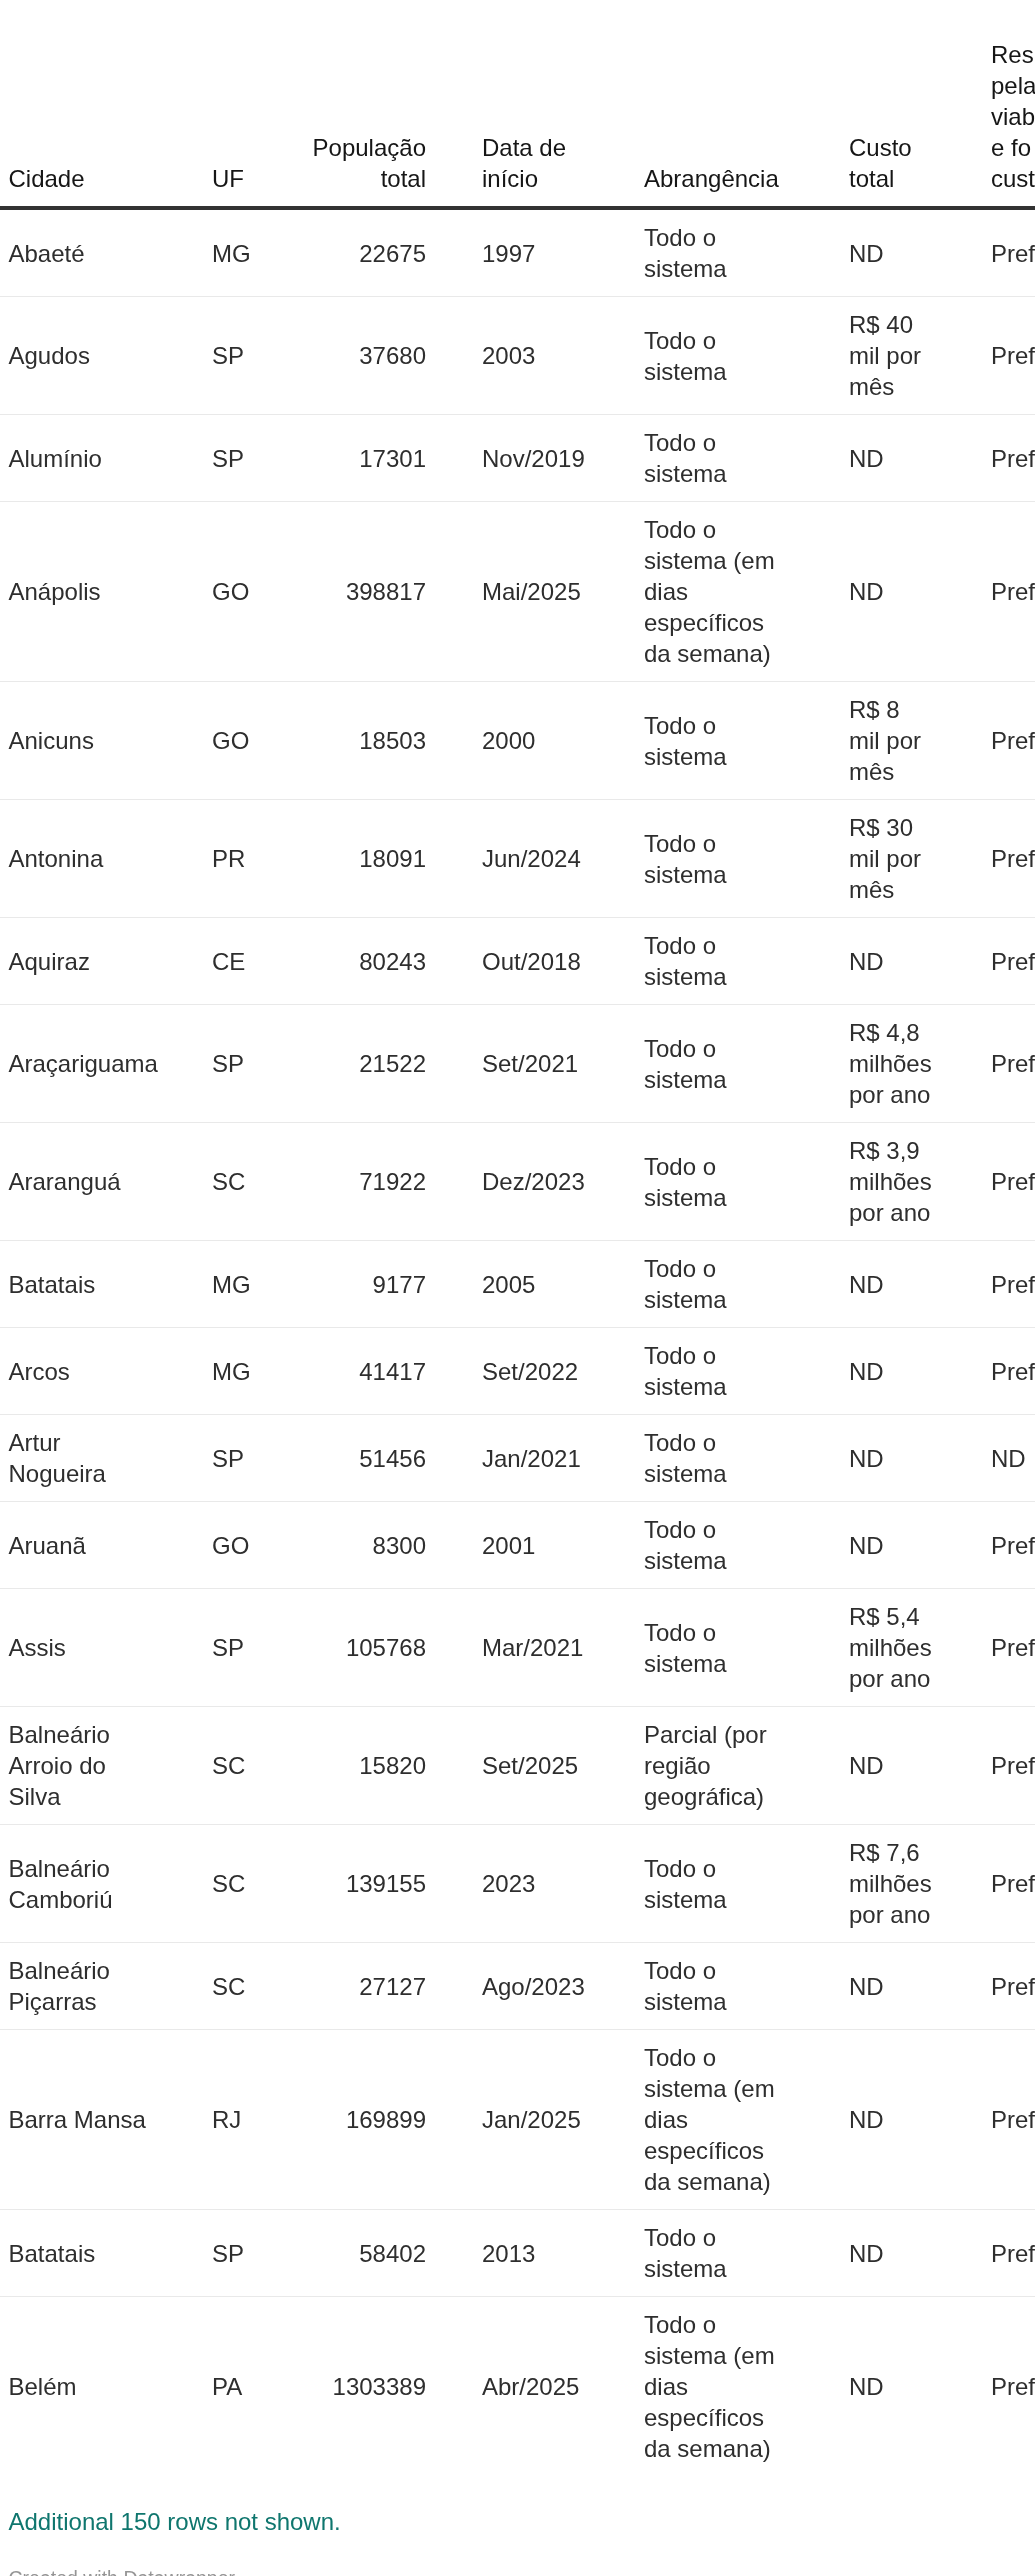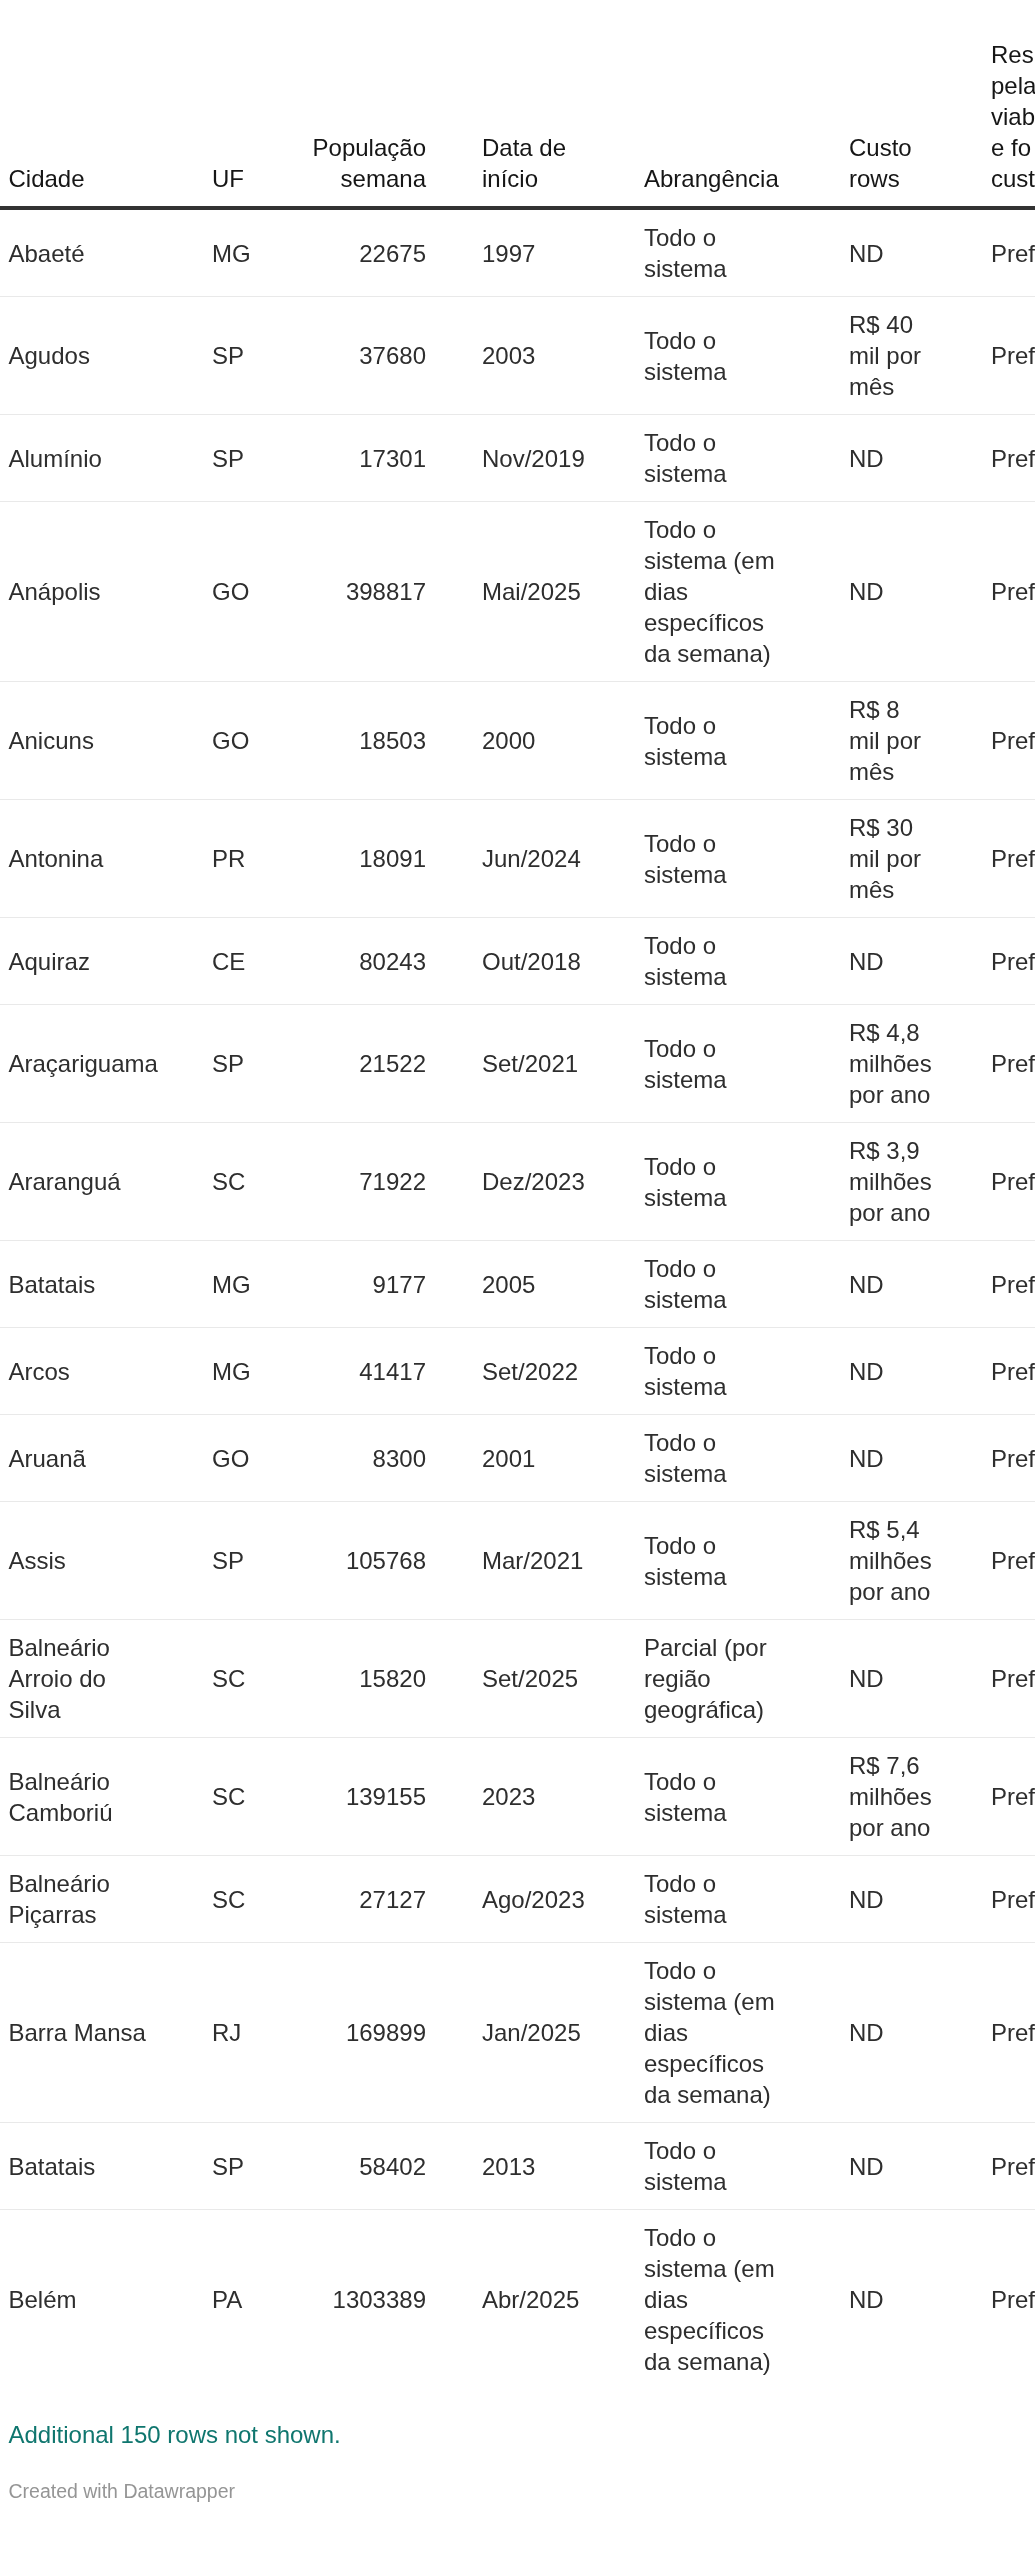"População" th.c3 { text: semana -> total }
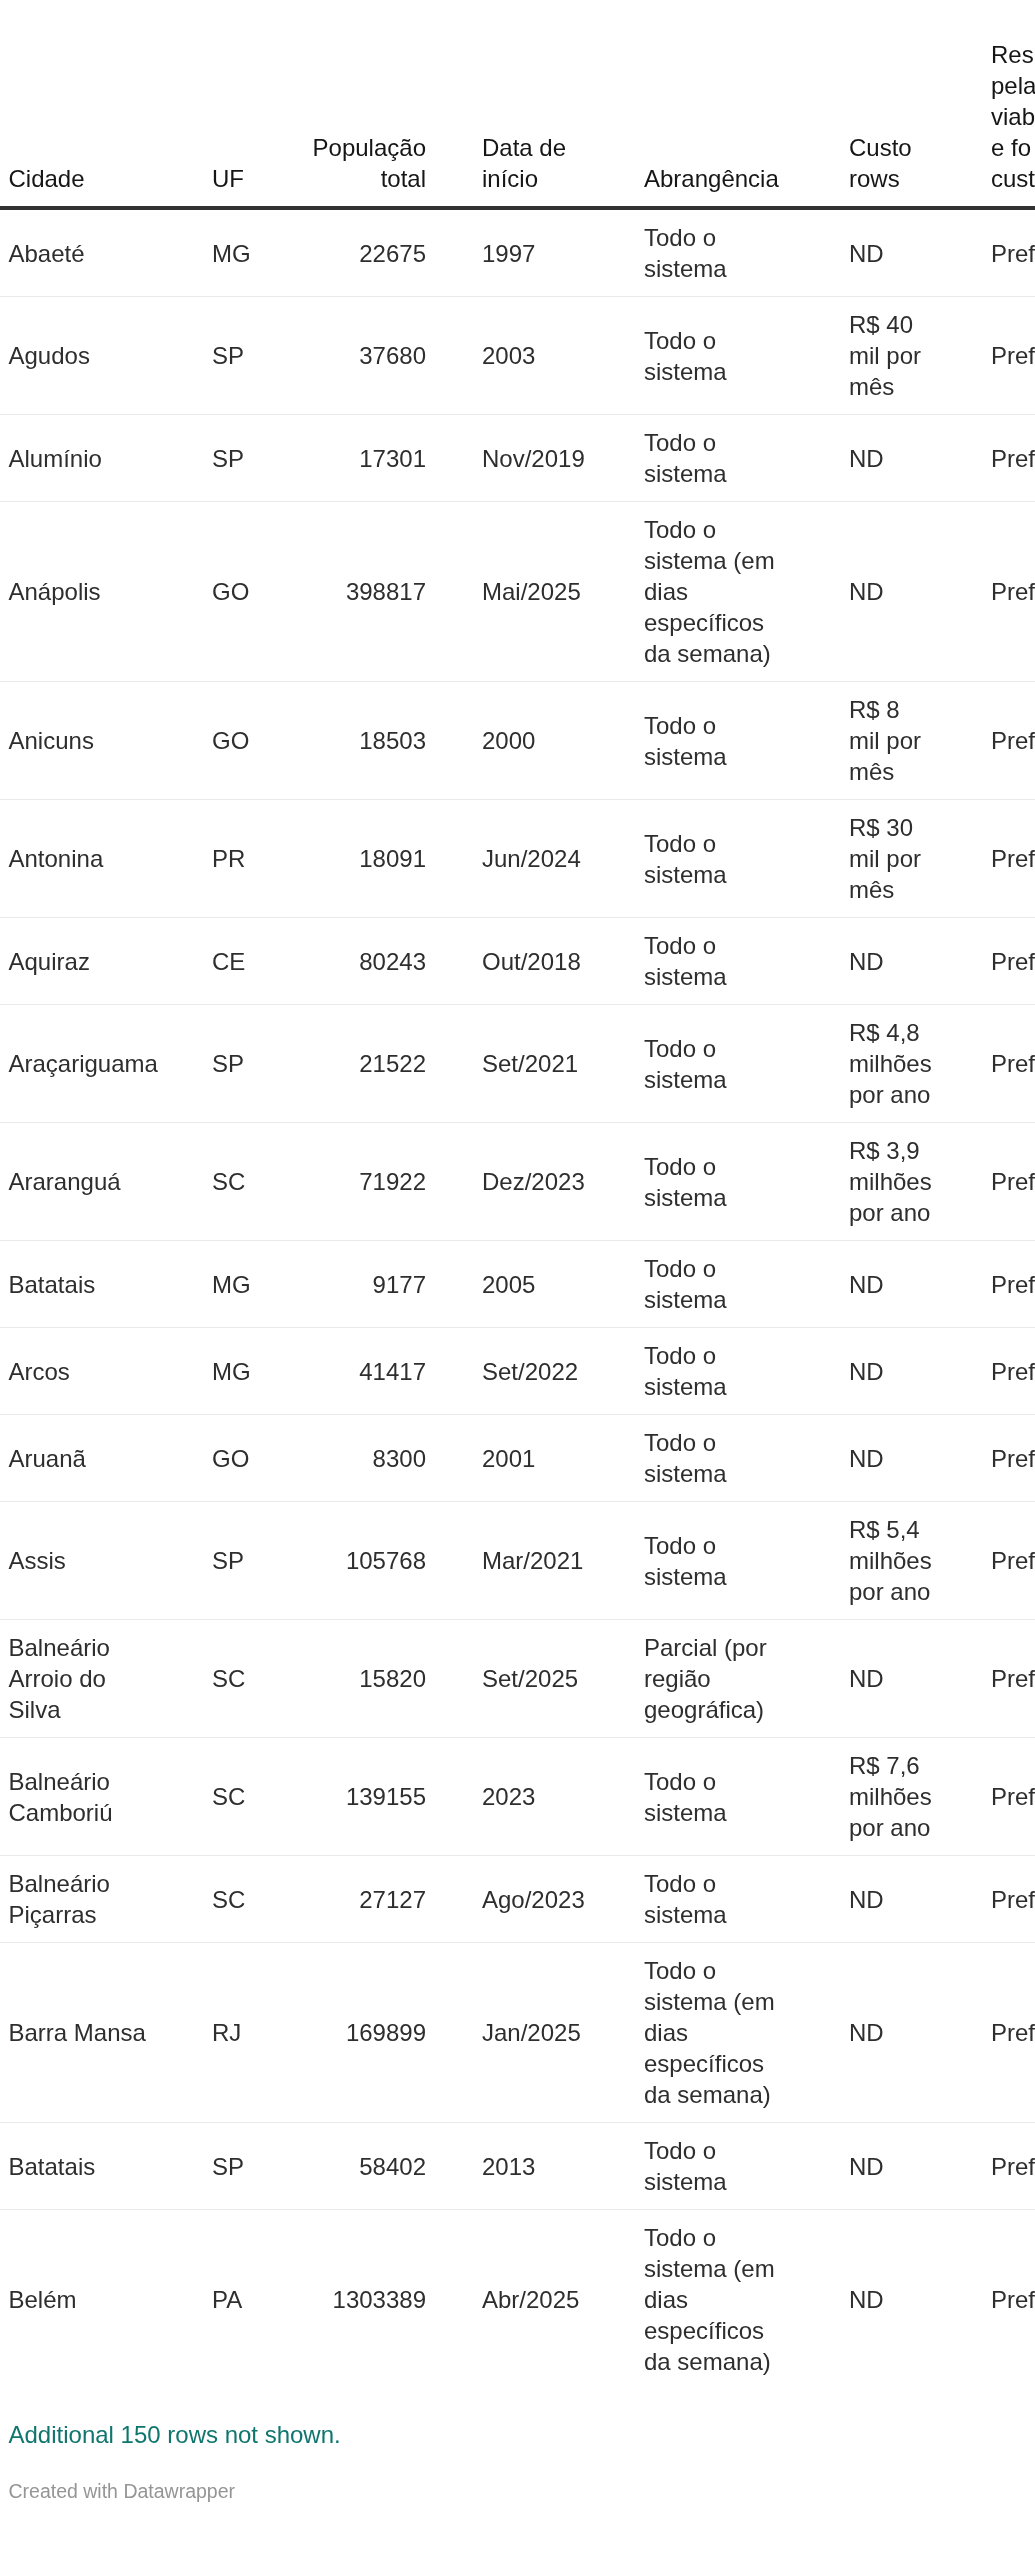"Custo" th.c6 { text: rows -> total }
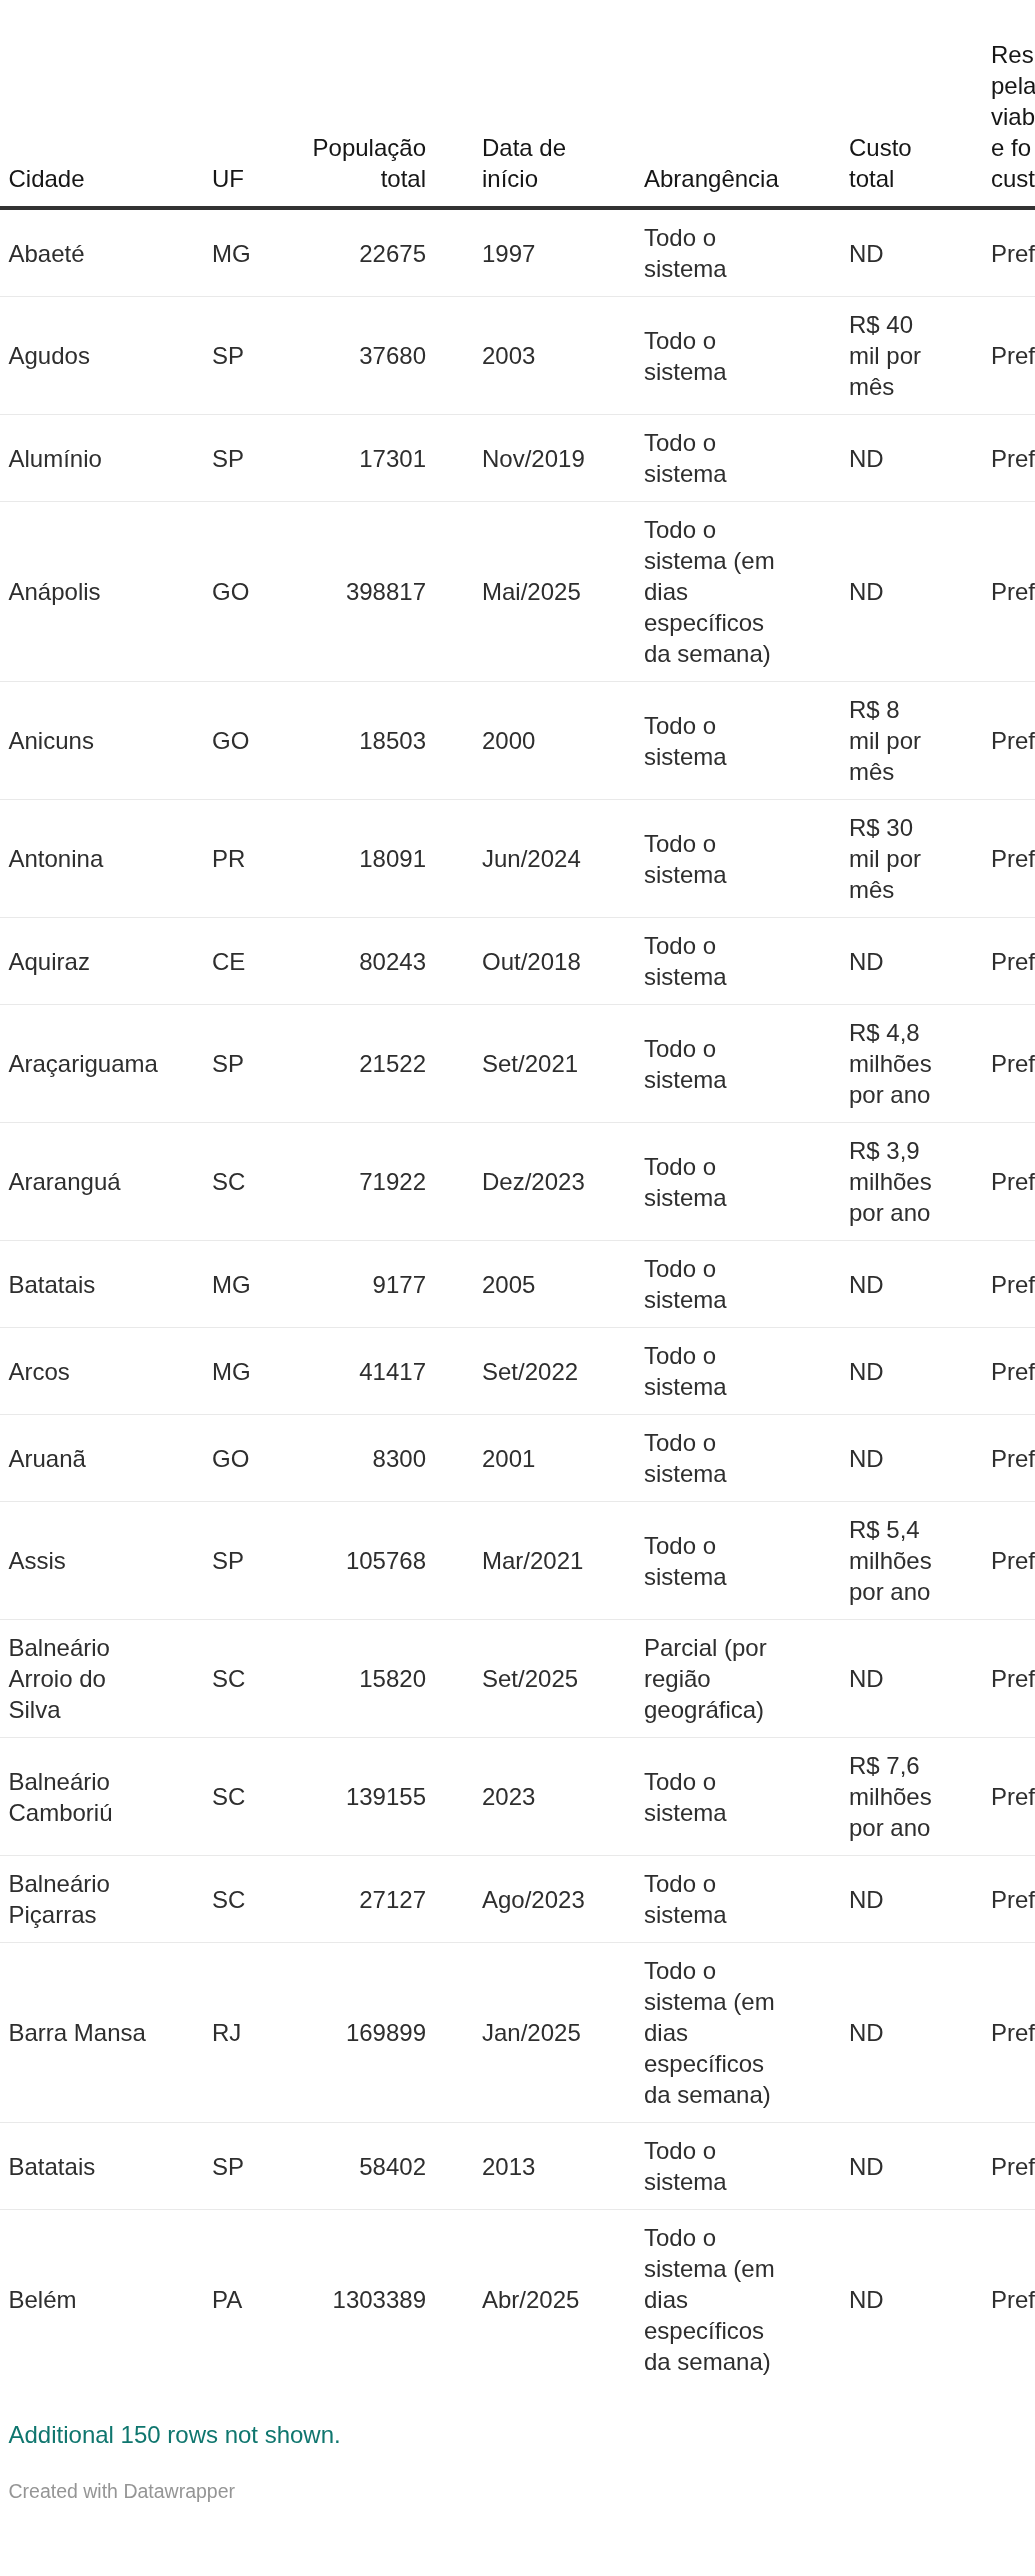"Artur" tr { html: none -> <tr> <td>Artur Nogueira</td> <td>SP</td> <td>51456</td> <td>Jan/2021</td> <td>Todo o sistema</td> <td>ND</td> <td>ND</td> </tr> }
